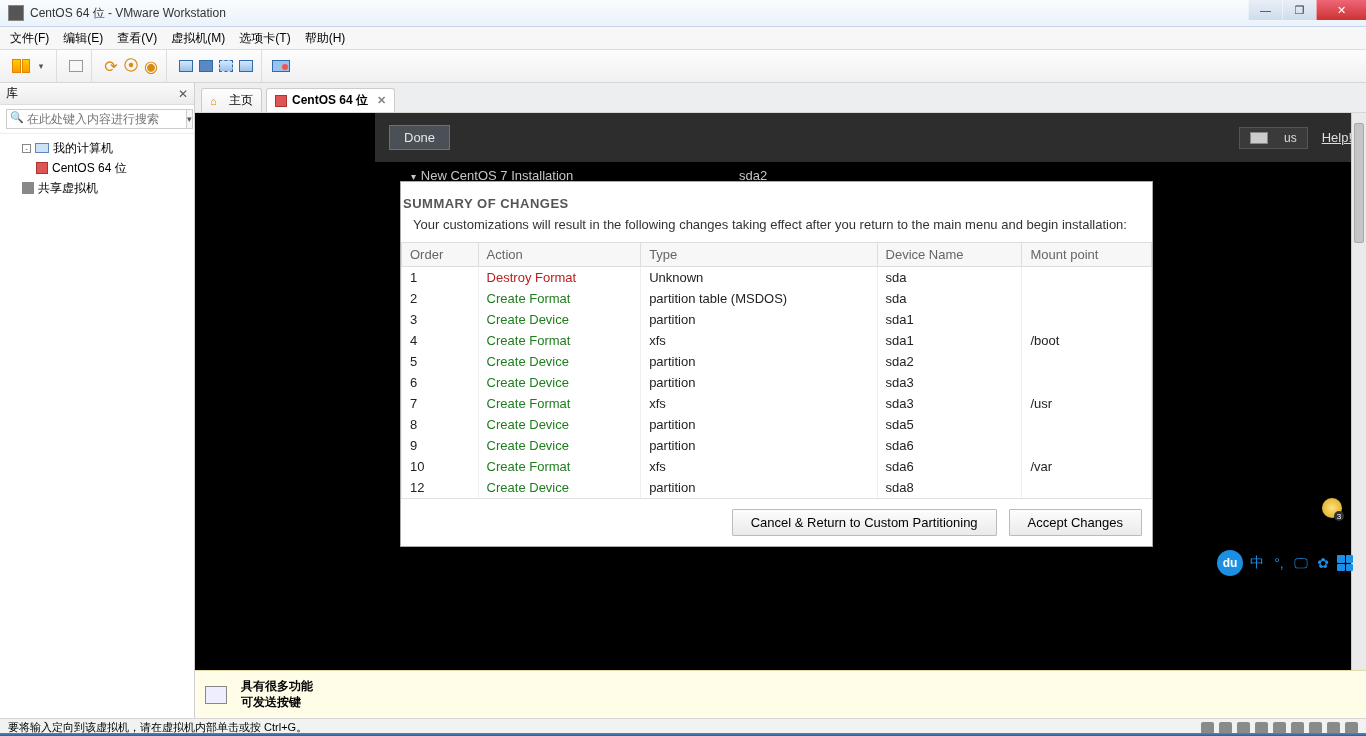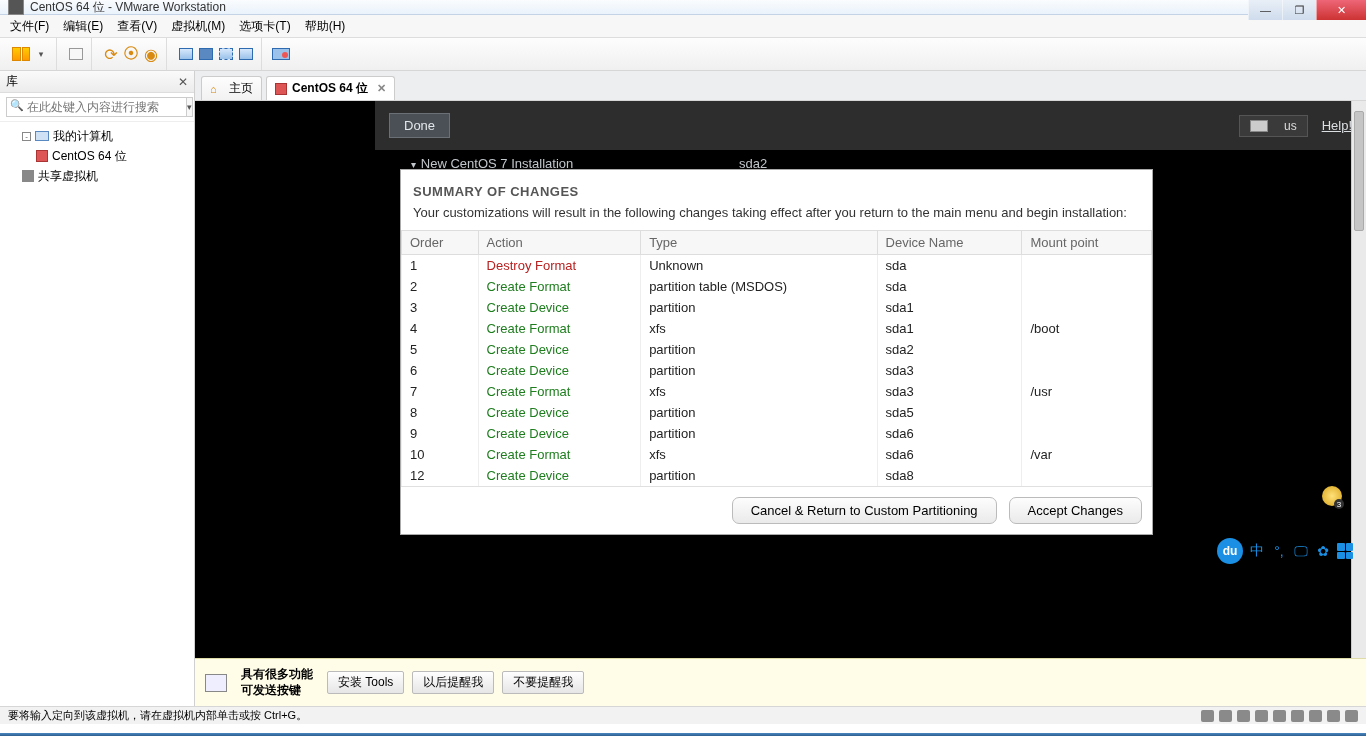"CentOS 64 位 - VMware" .win-titlebar { height: 15px -> 27px }
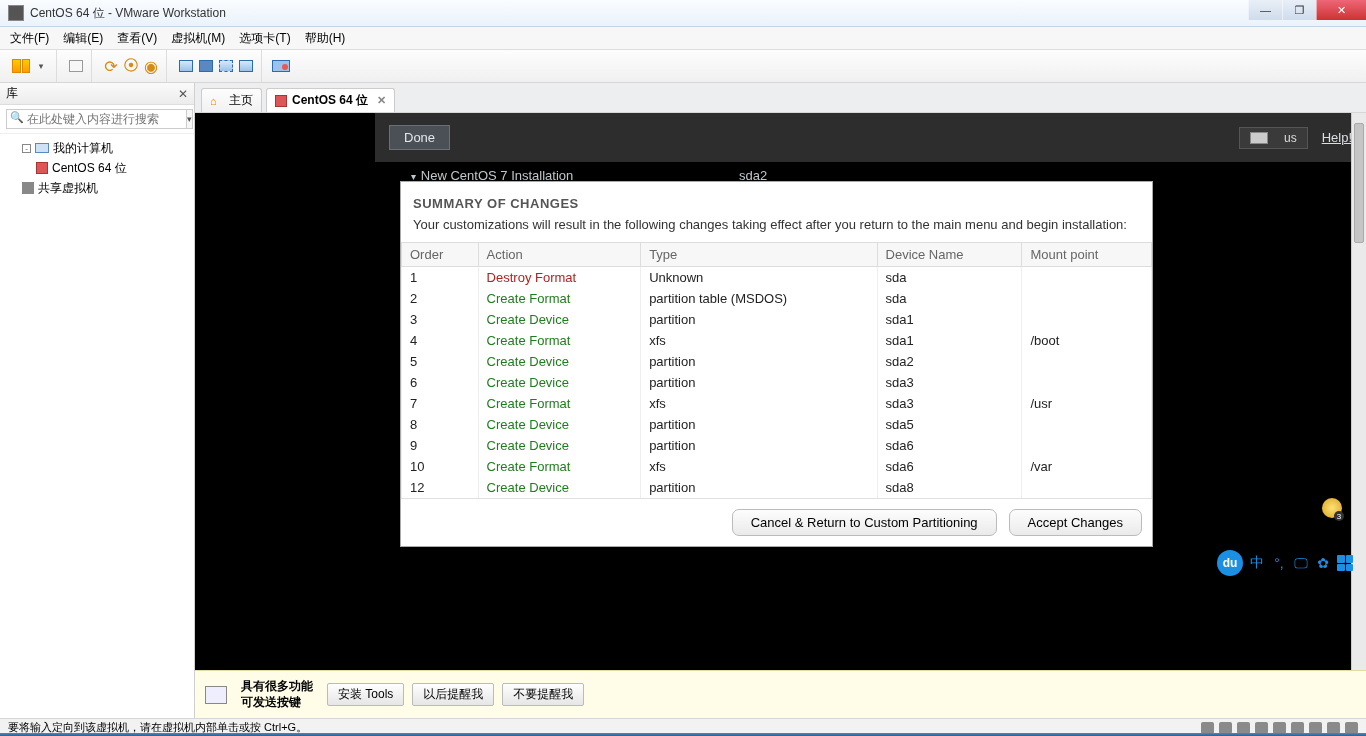"SUMMARY OF CHANGES" .dialog h2 { padding: 14px 12px 6px -> 14px 2px 6px }
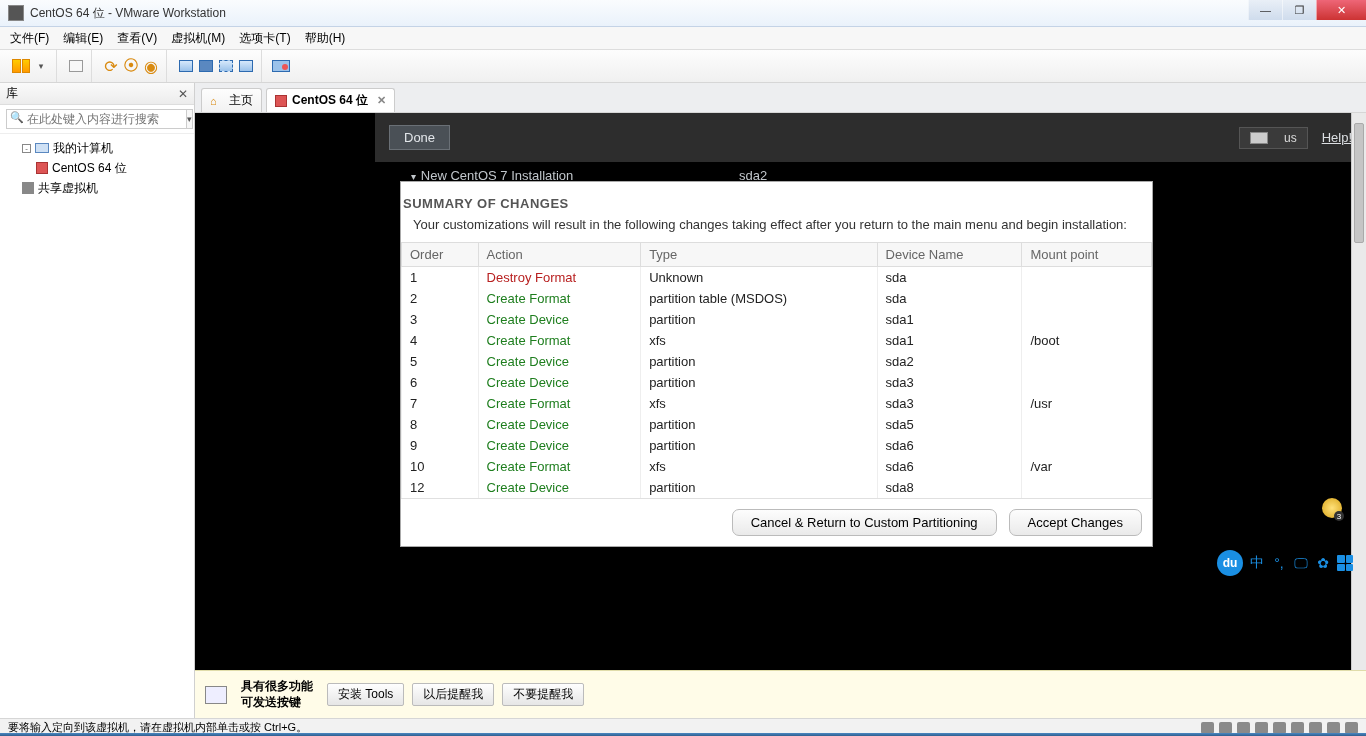"Cancel & Return to Custom" .dlg-btn { border-radius: 7px -> 1px }
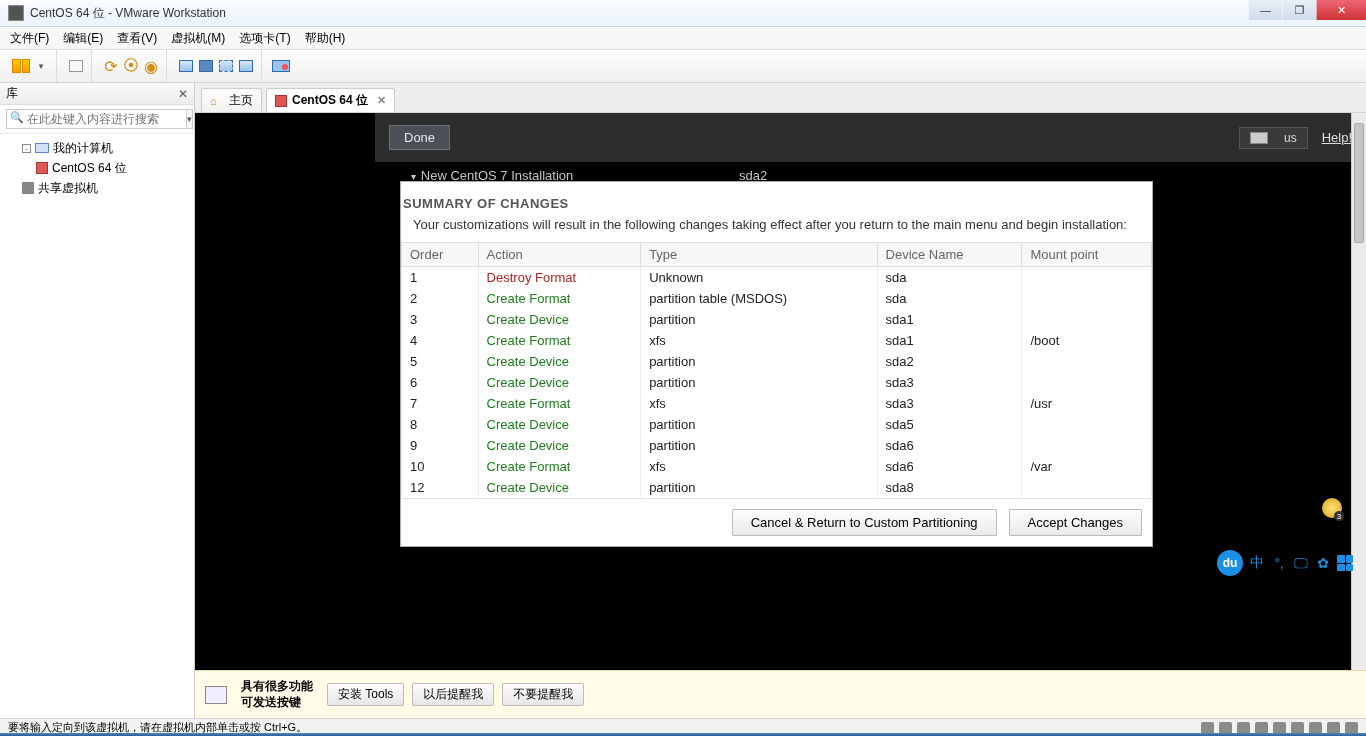"安装 Tools" div.btns { html: <div> <button>安装 Tools</button> <button>以后提醒我</button> <button>不要提醒我</button> </div> -> none }
